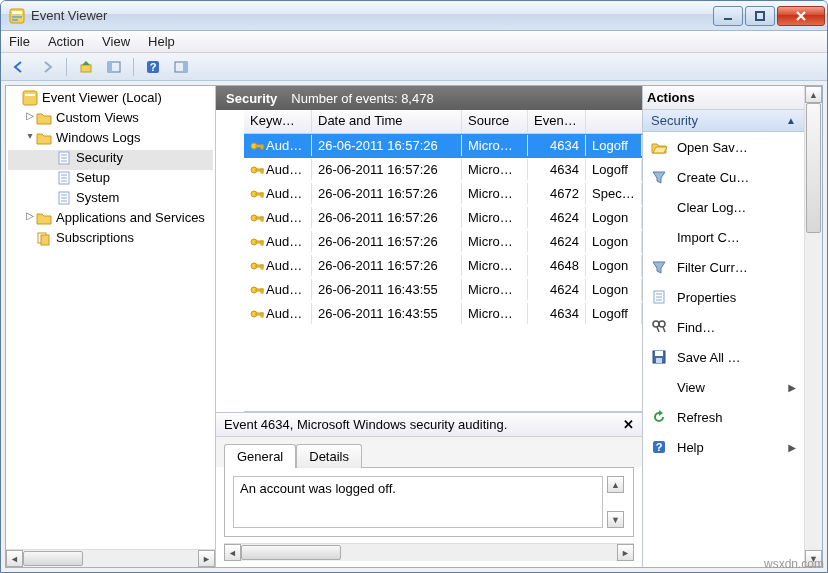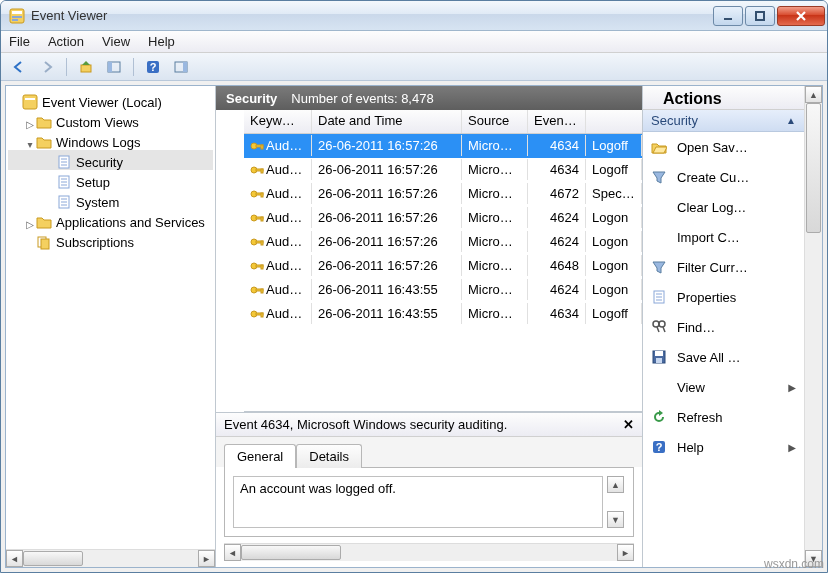"Event Viewer (Local)" .tree-row { align-items: flex-end -> flex-start }
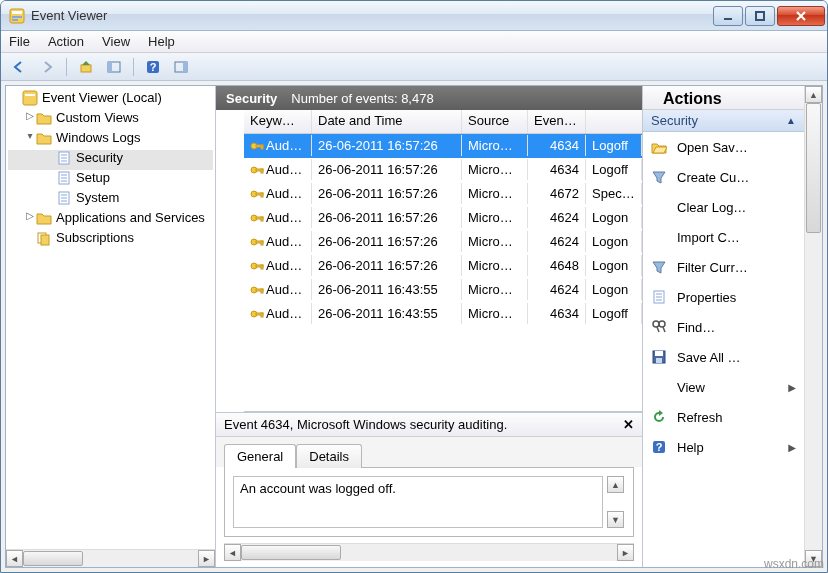"Actions" .actions-header { font-size: 16px -> 13px; padding: 4px 20px -> 4px 4px }
